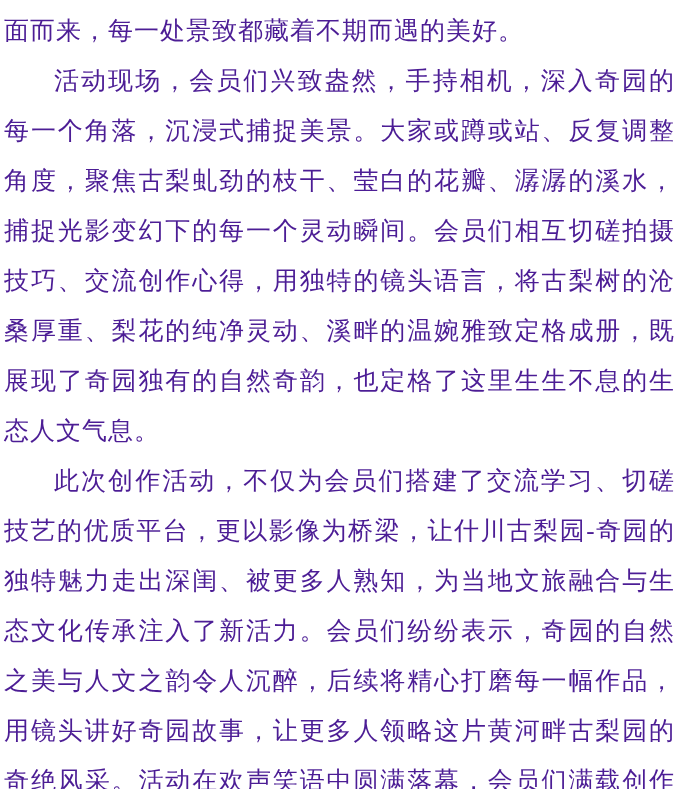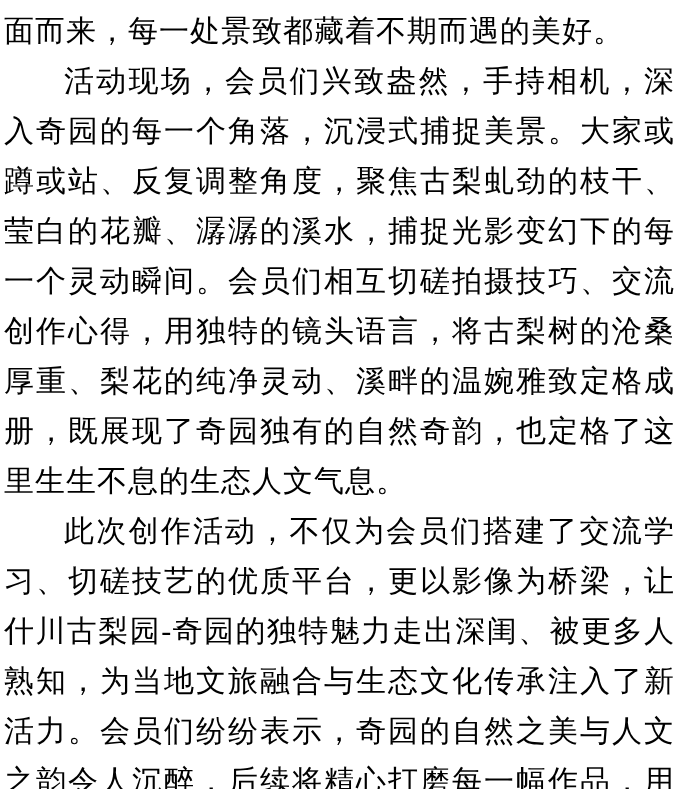"面而来，每一处景致都藏着不期而遇的美好。" .doc-paragraph { color: #000000 -> #4c1d95; font-size: 30px -> 25px }
